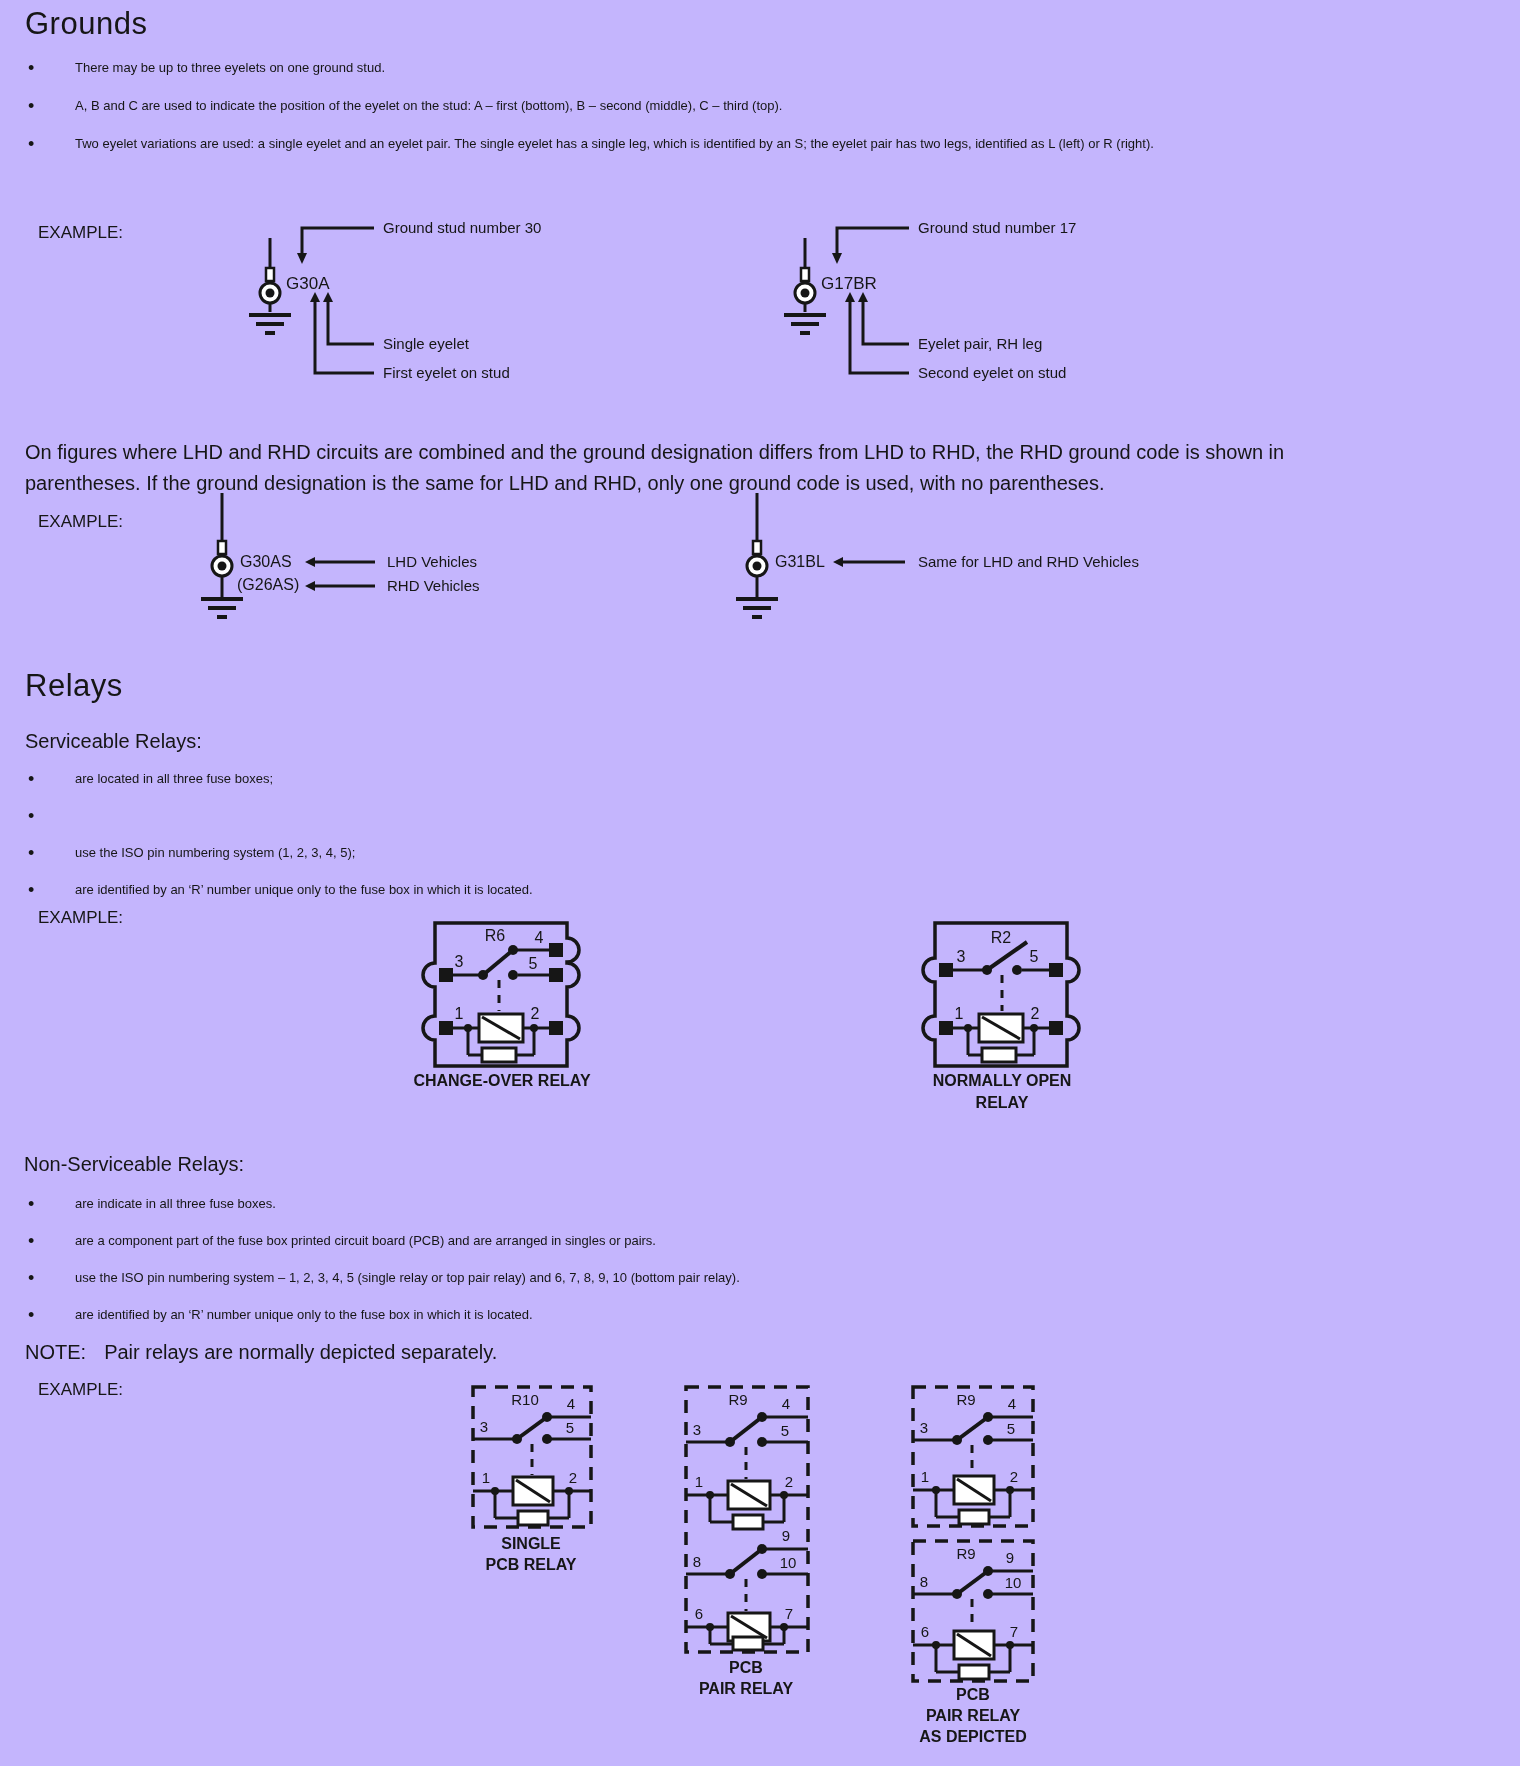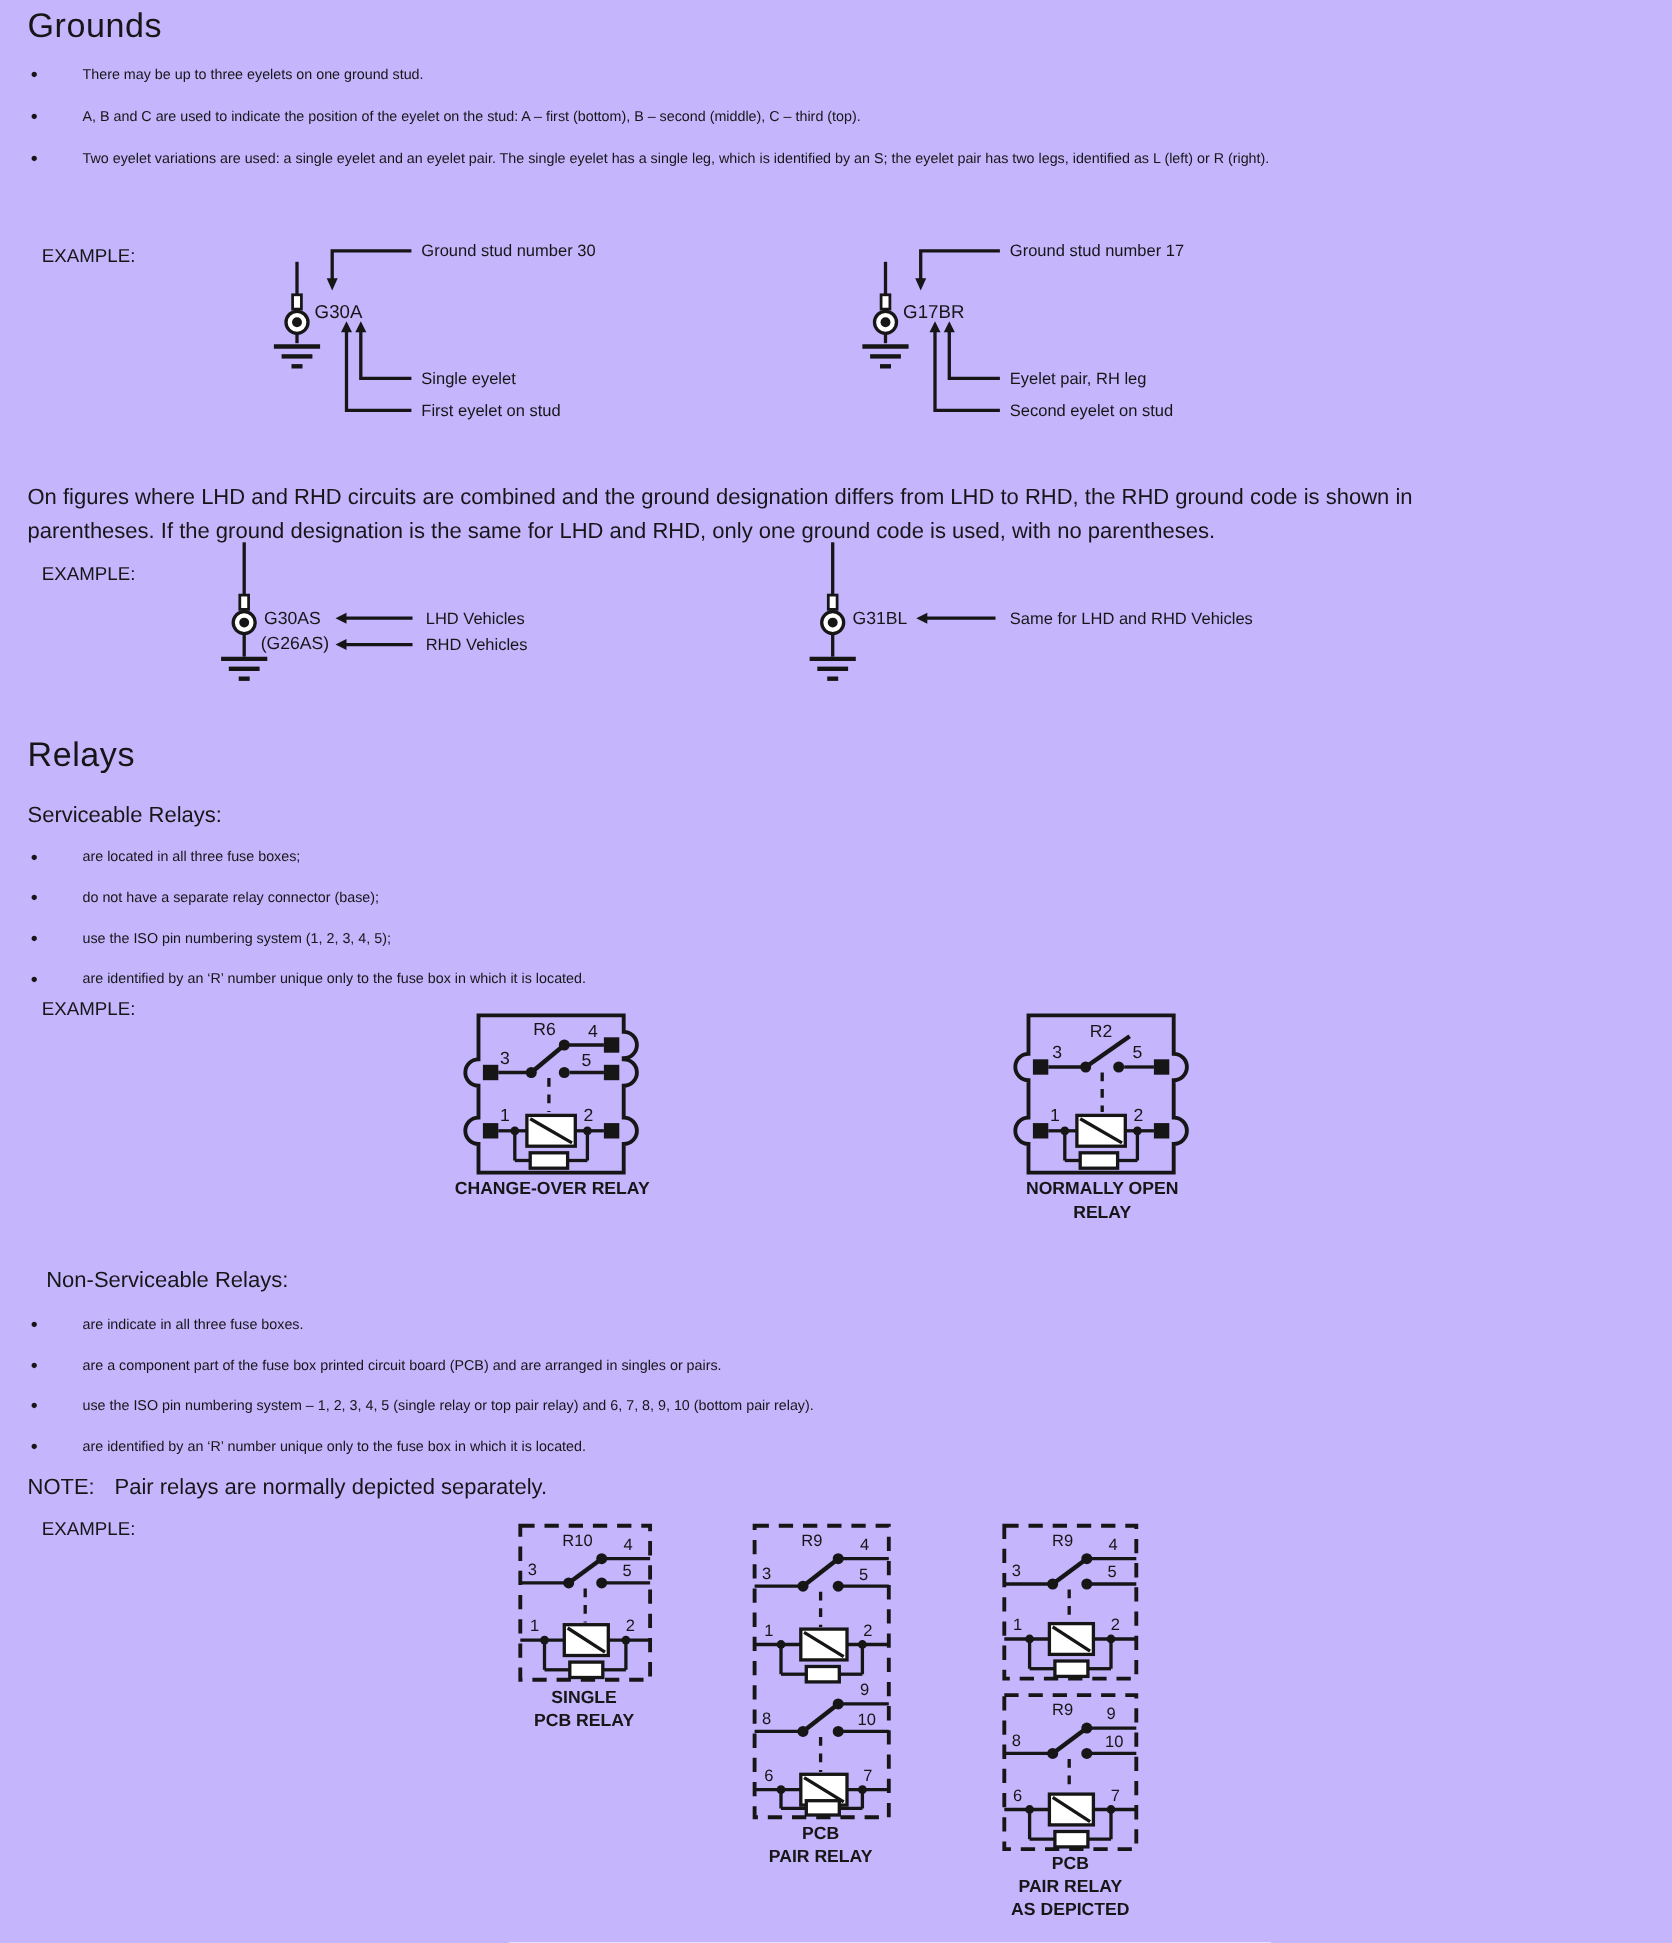"do not have a separate" span.btxt { html: <span>do not have a separate relay connector (base);</span> -> none }
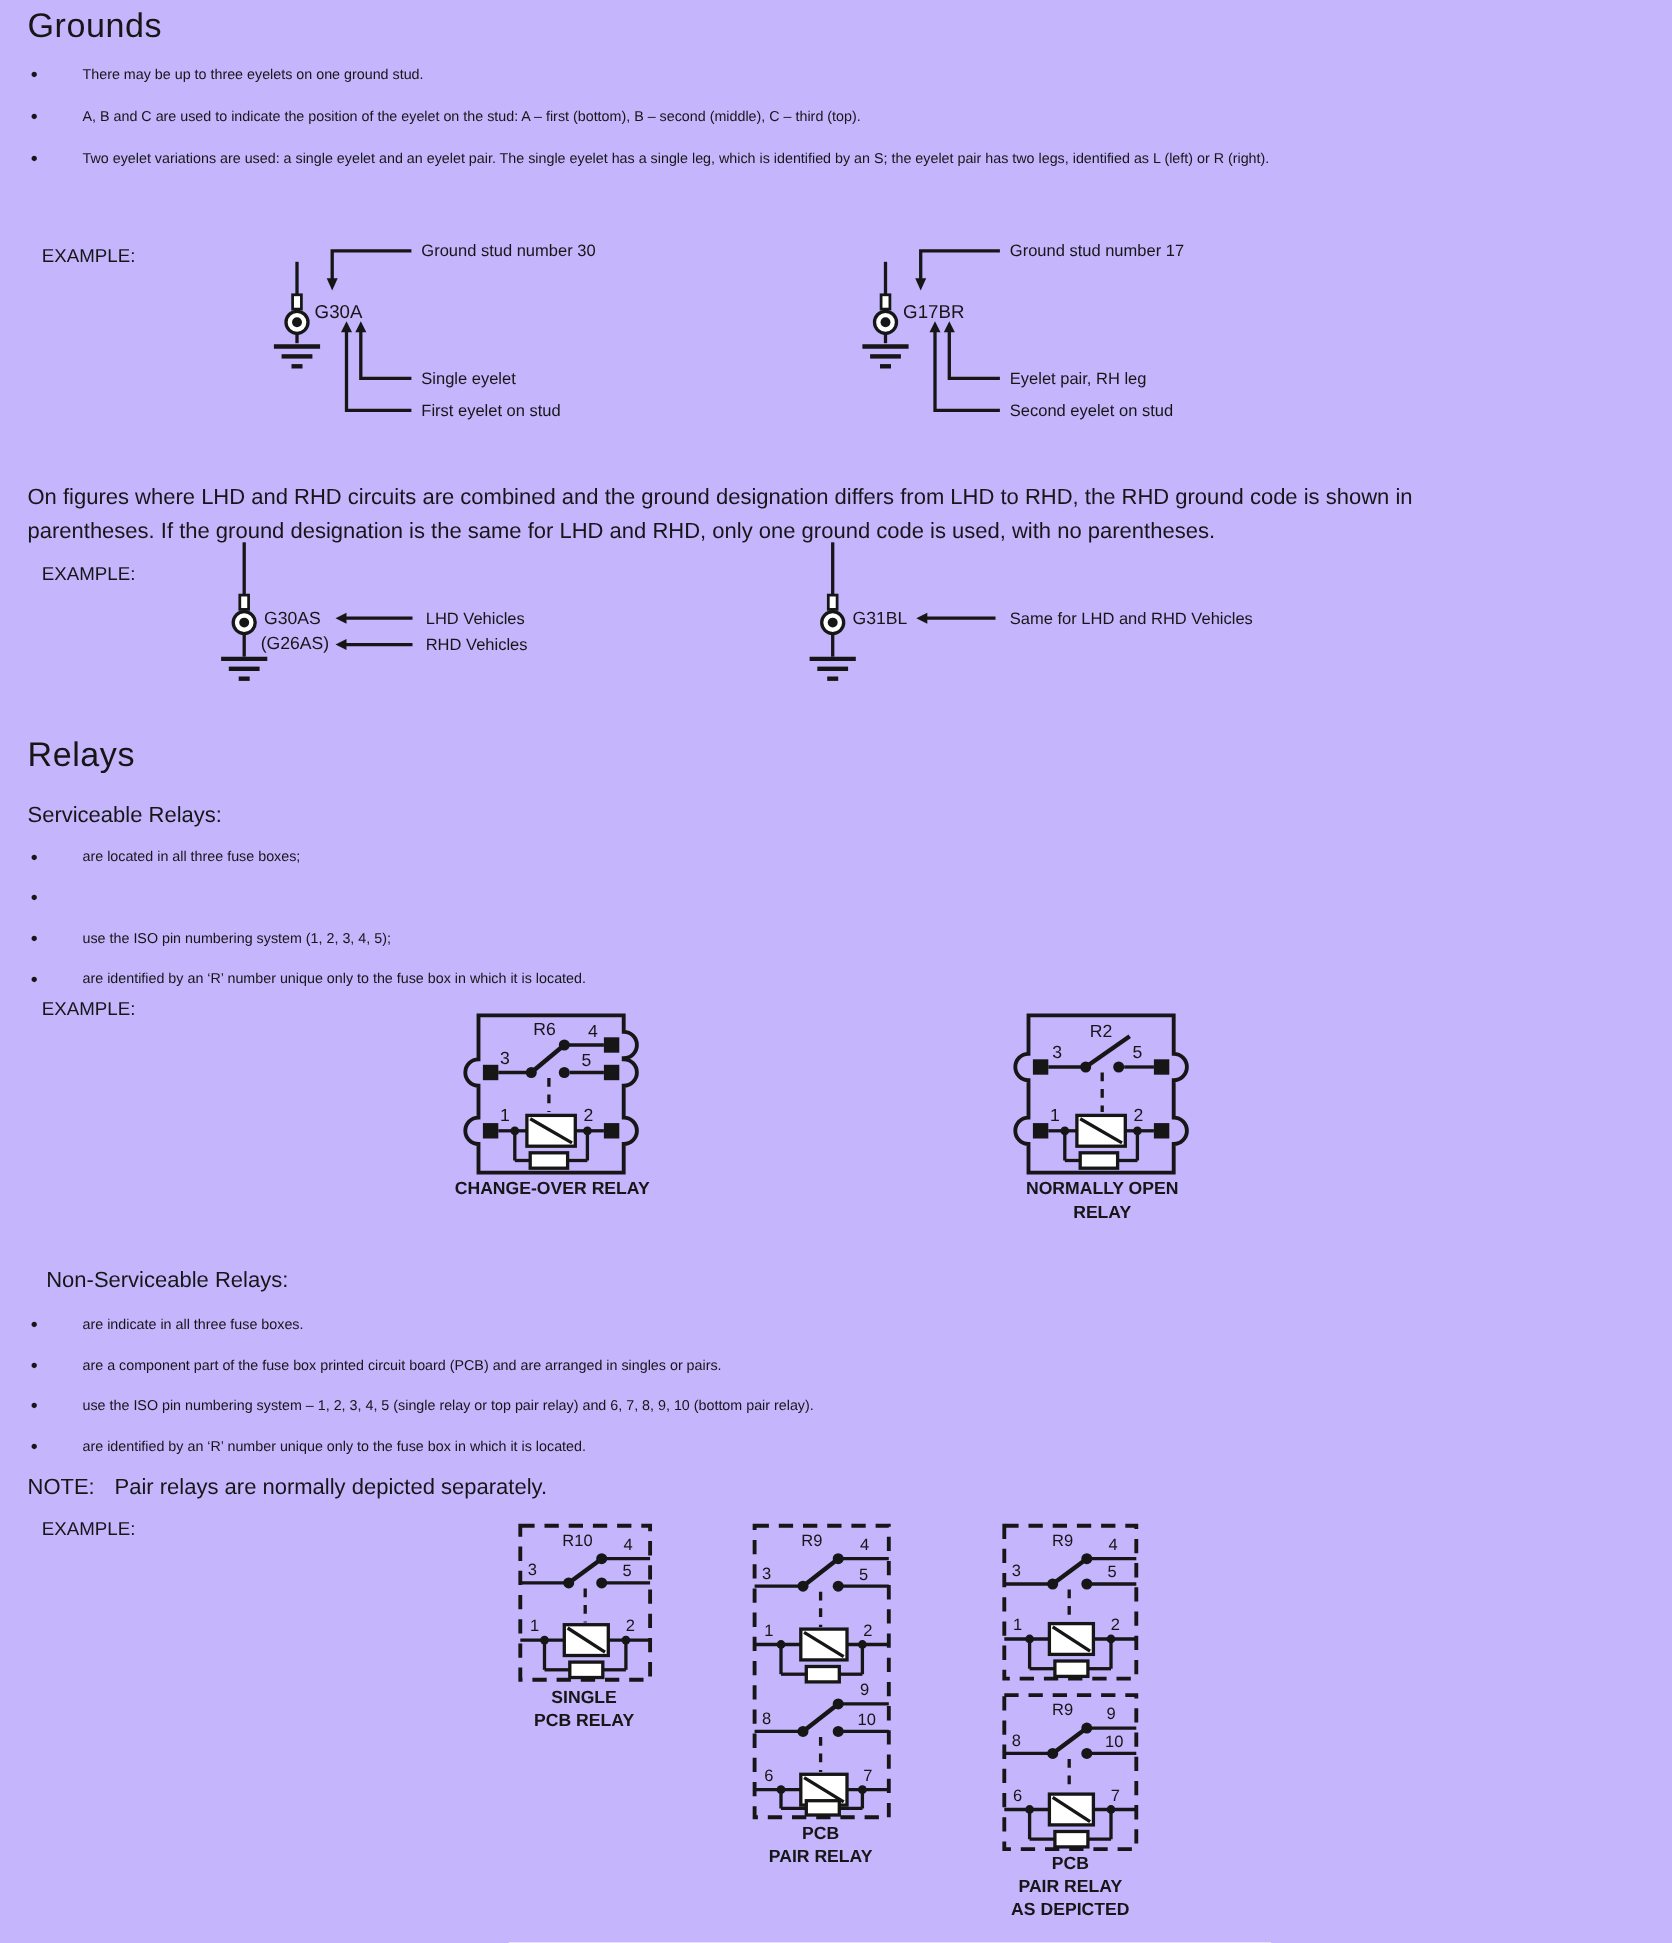"Non-Serviceable Relays:" div.abs { left: 42px -> 24px }
